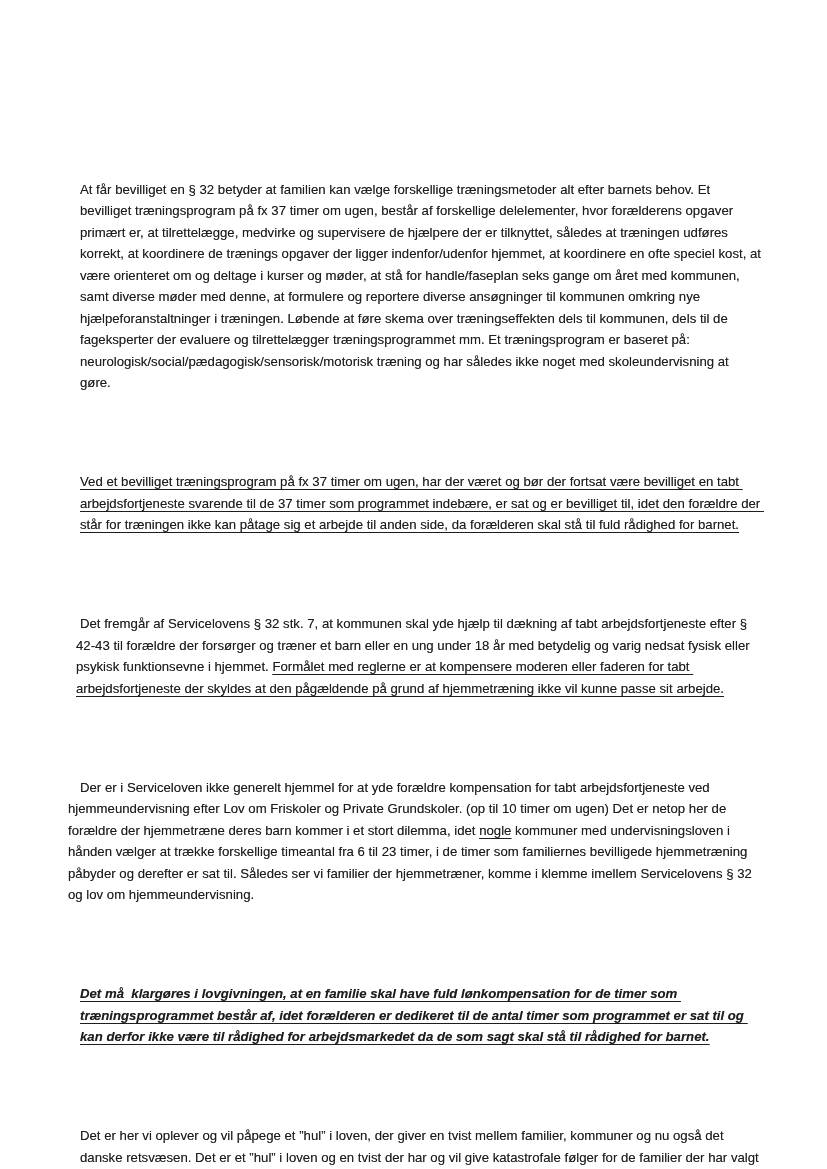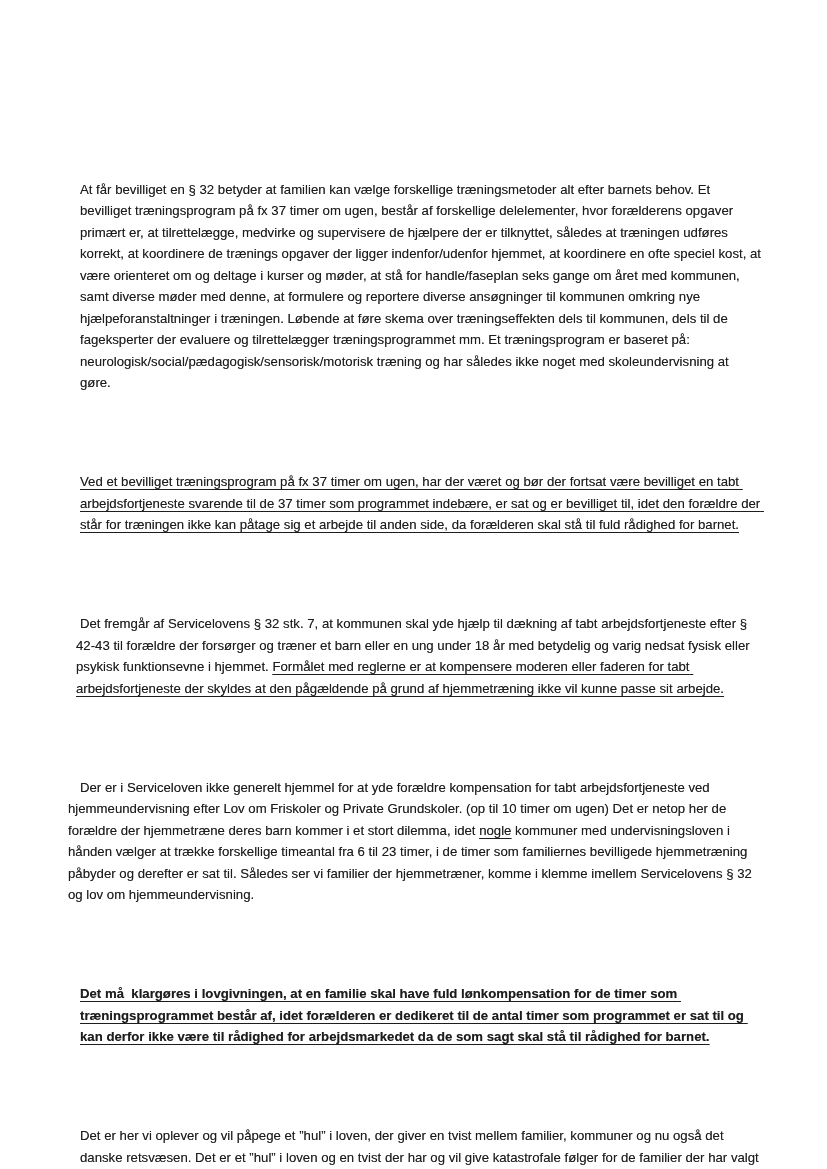"Det må klargøres i lovgivningen," .bold-italic-underline { font-style: none -> italic }
